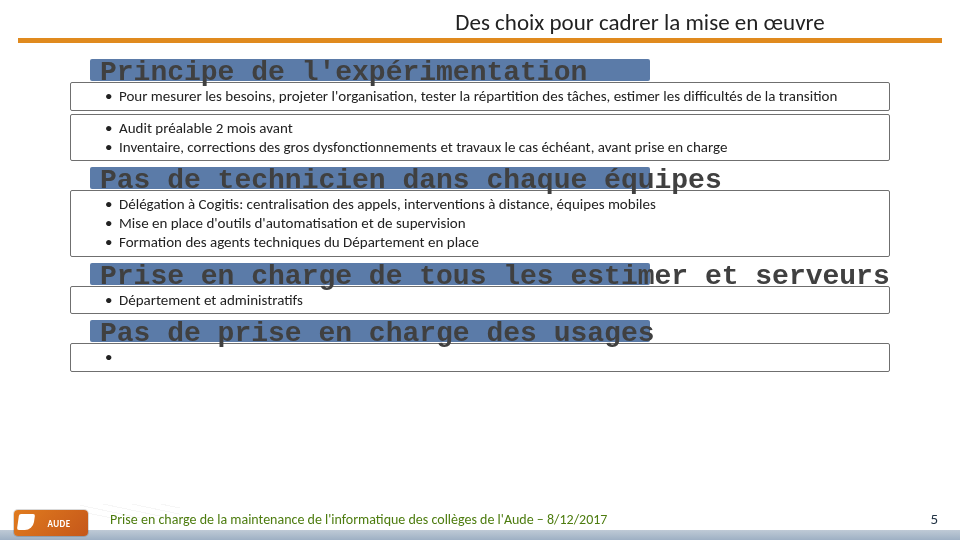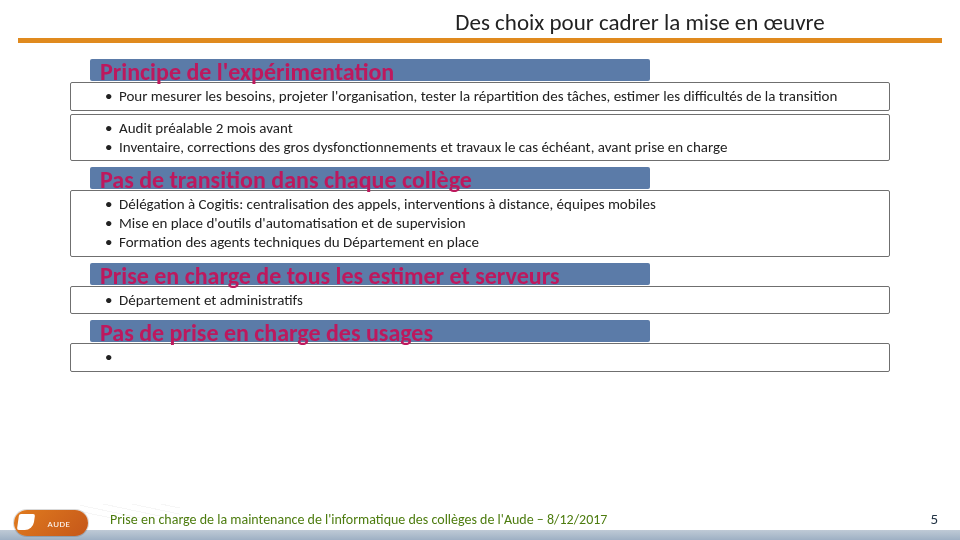"Principe de l'expérimentation" .heading-label { color: #be185d -> #404040; font-family: none -> Liberation Mono, monospace; font-size: 24px -> 28px }
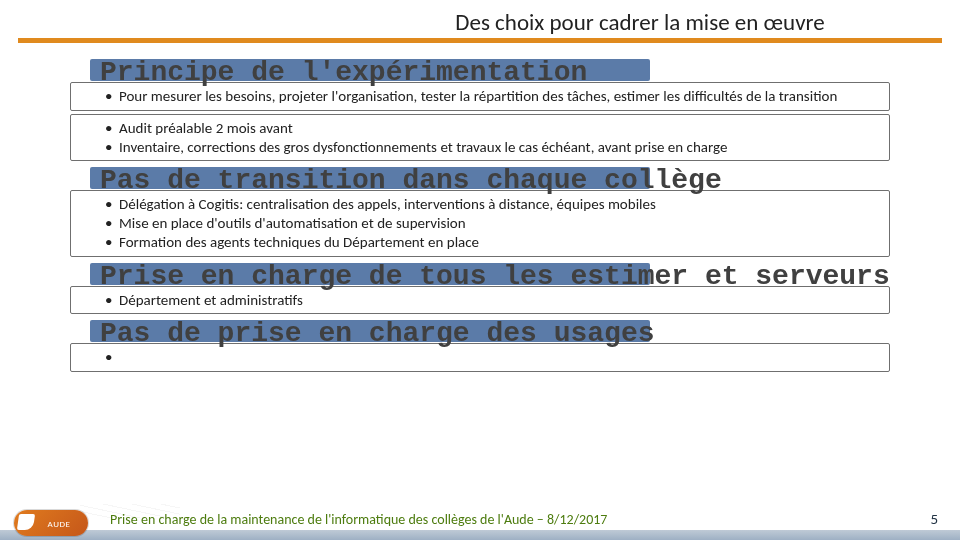"Pas de transition dans chaque" div.heading-label { text: transition dans chaque collège -> technicien dans chaque équipes }
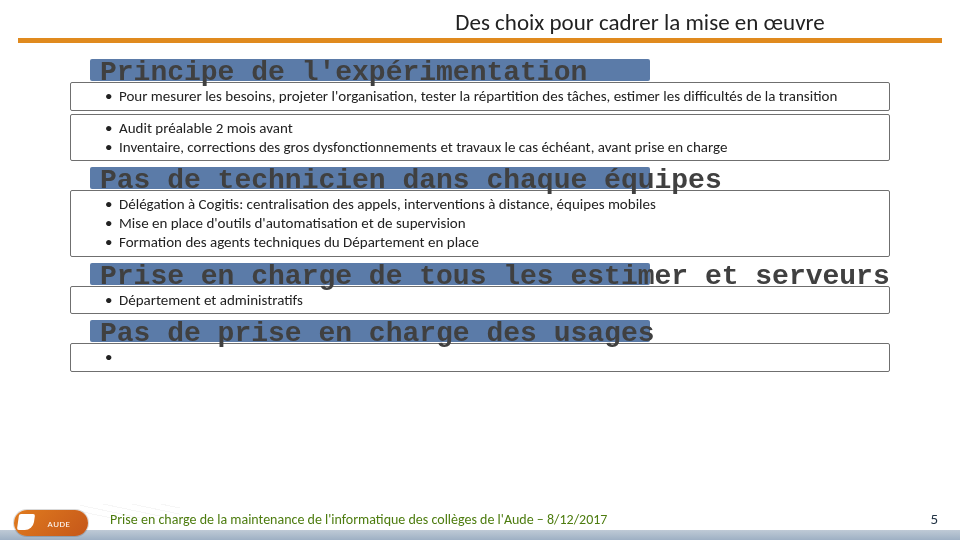"AUDE" .footer-logo { border-radius: 13px -> 4px; font-weight: normal -> bold }
